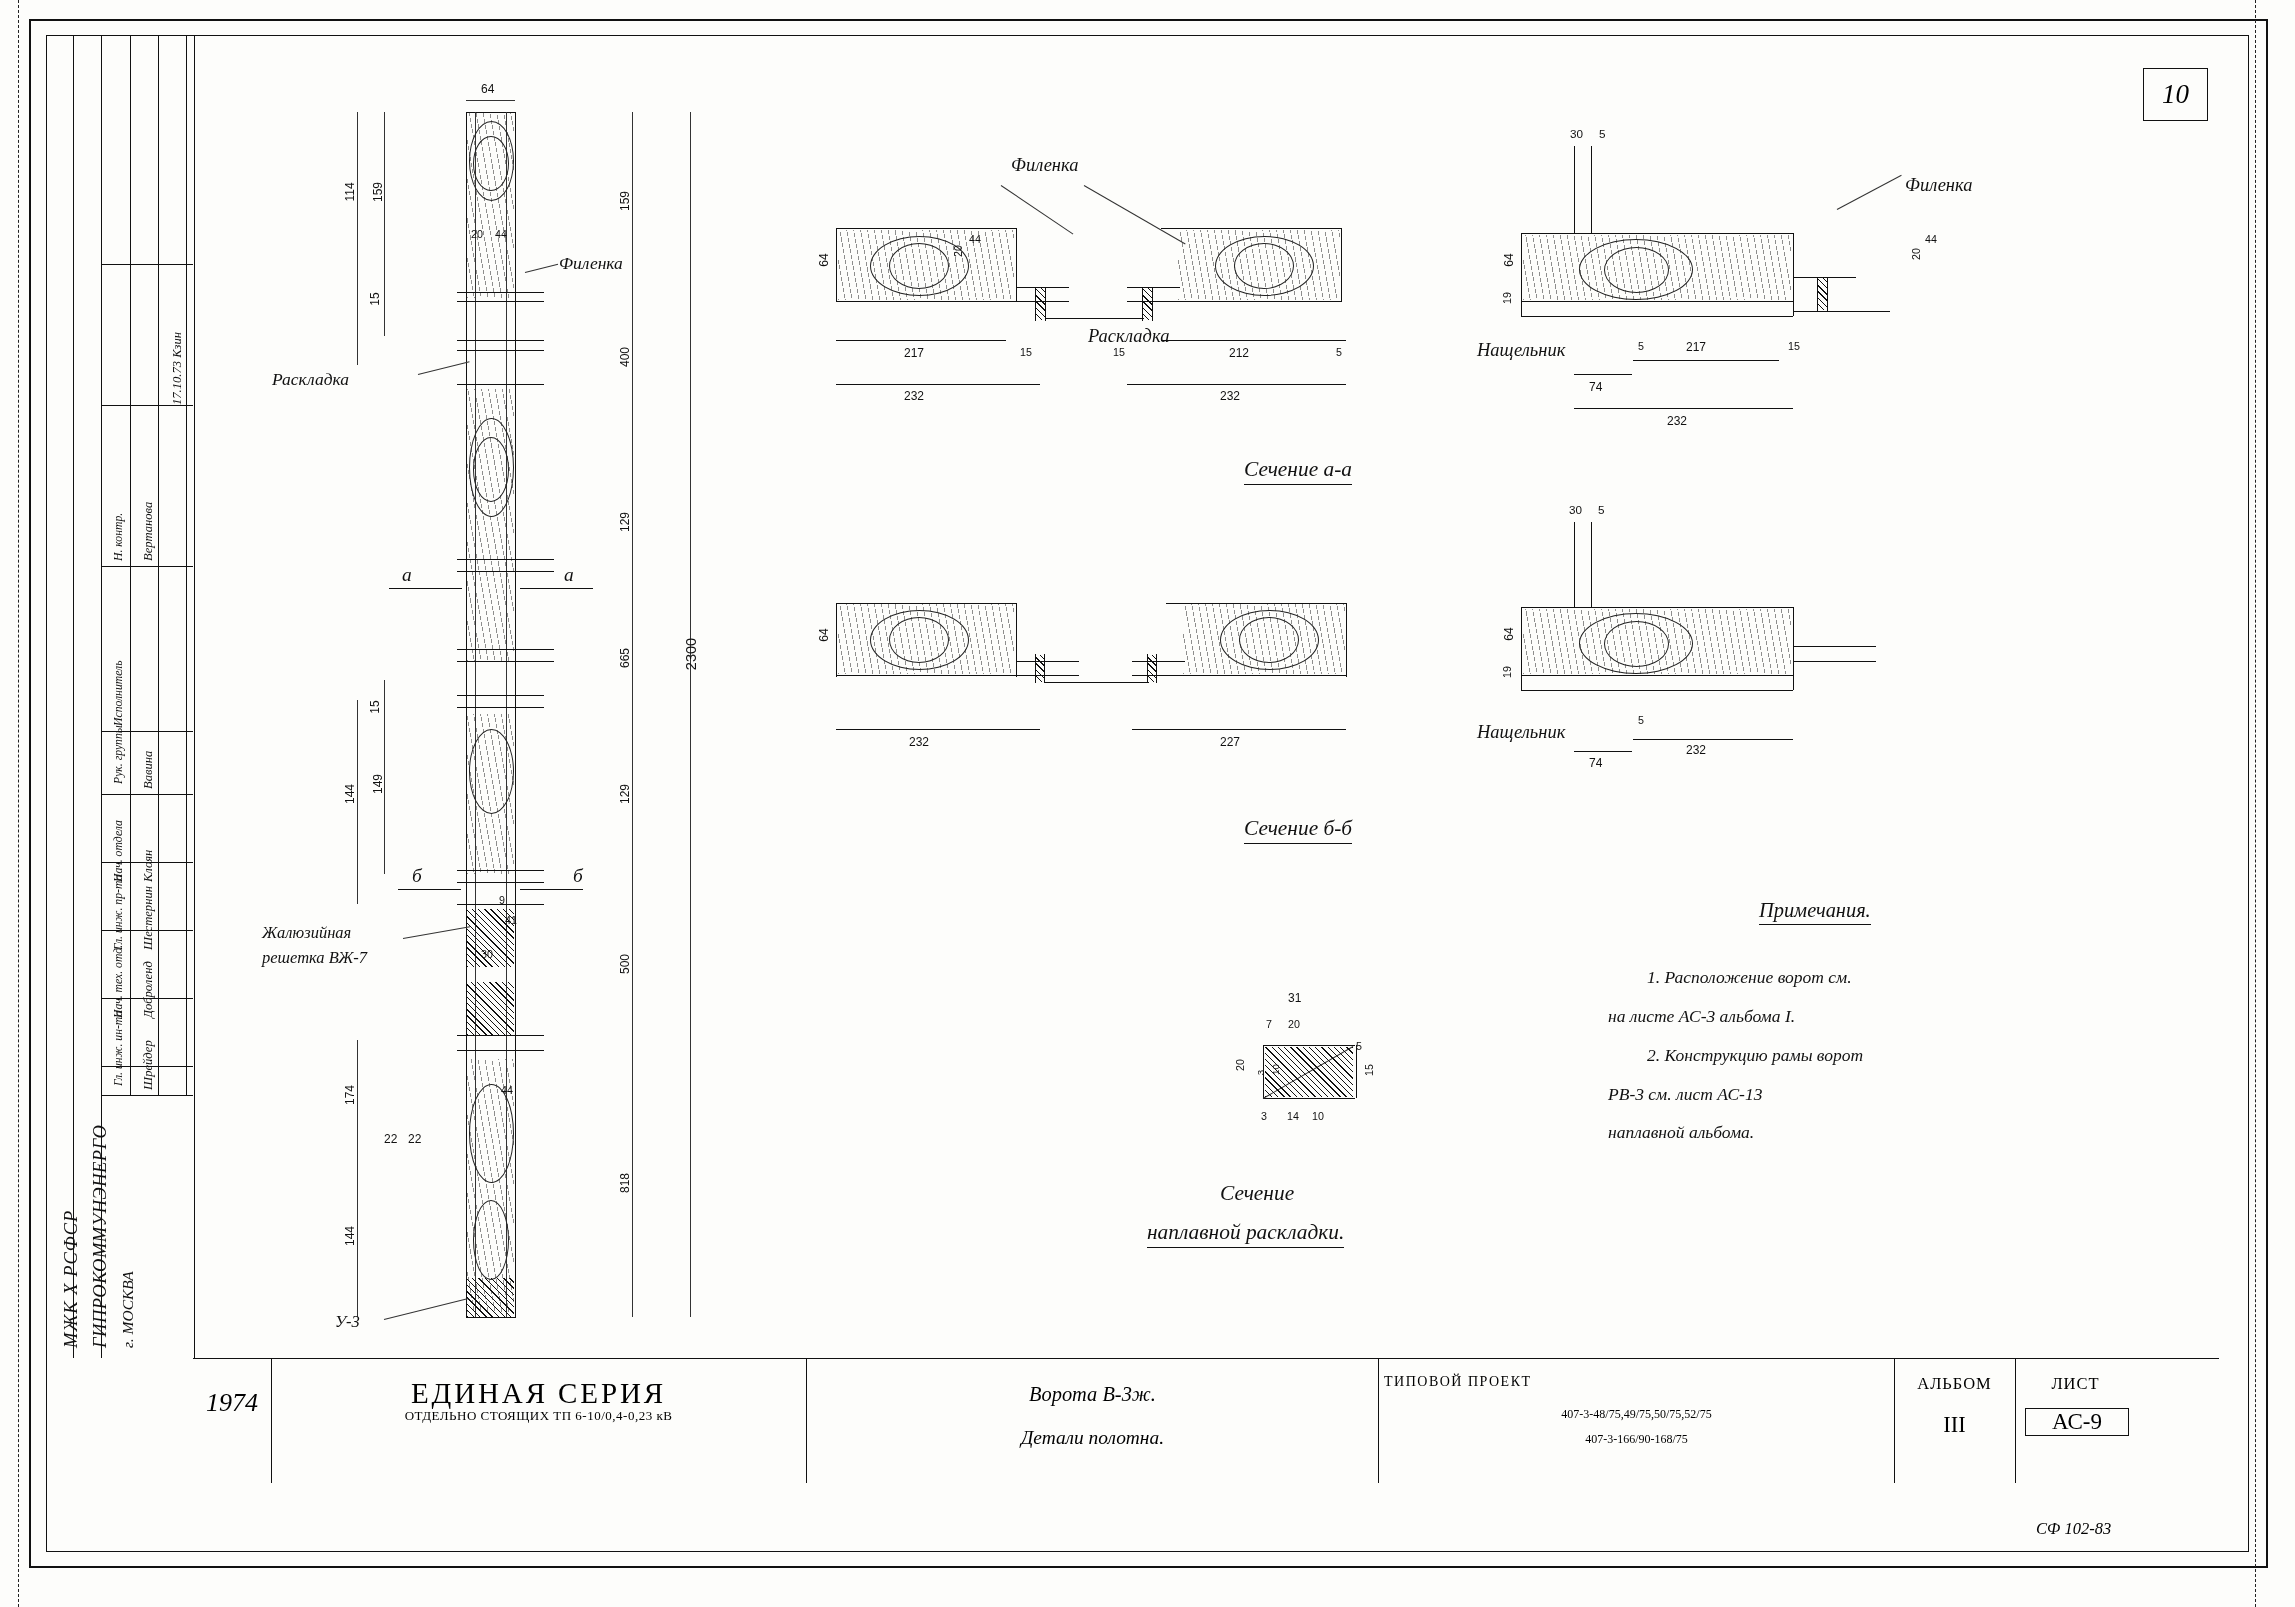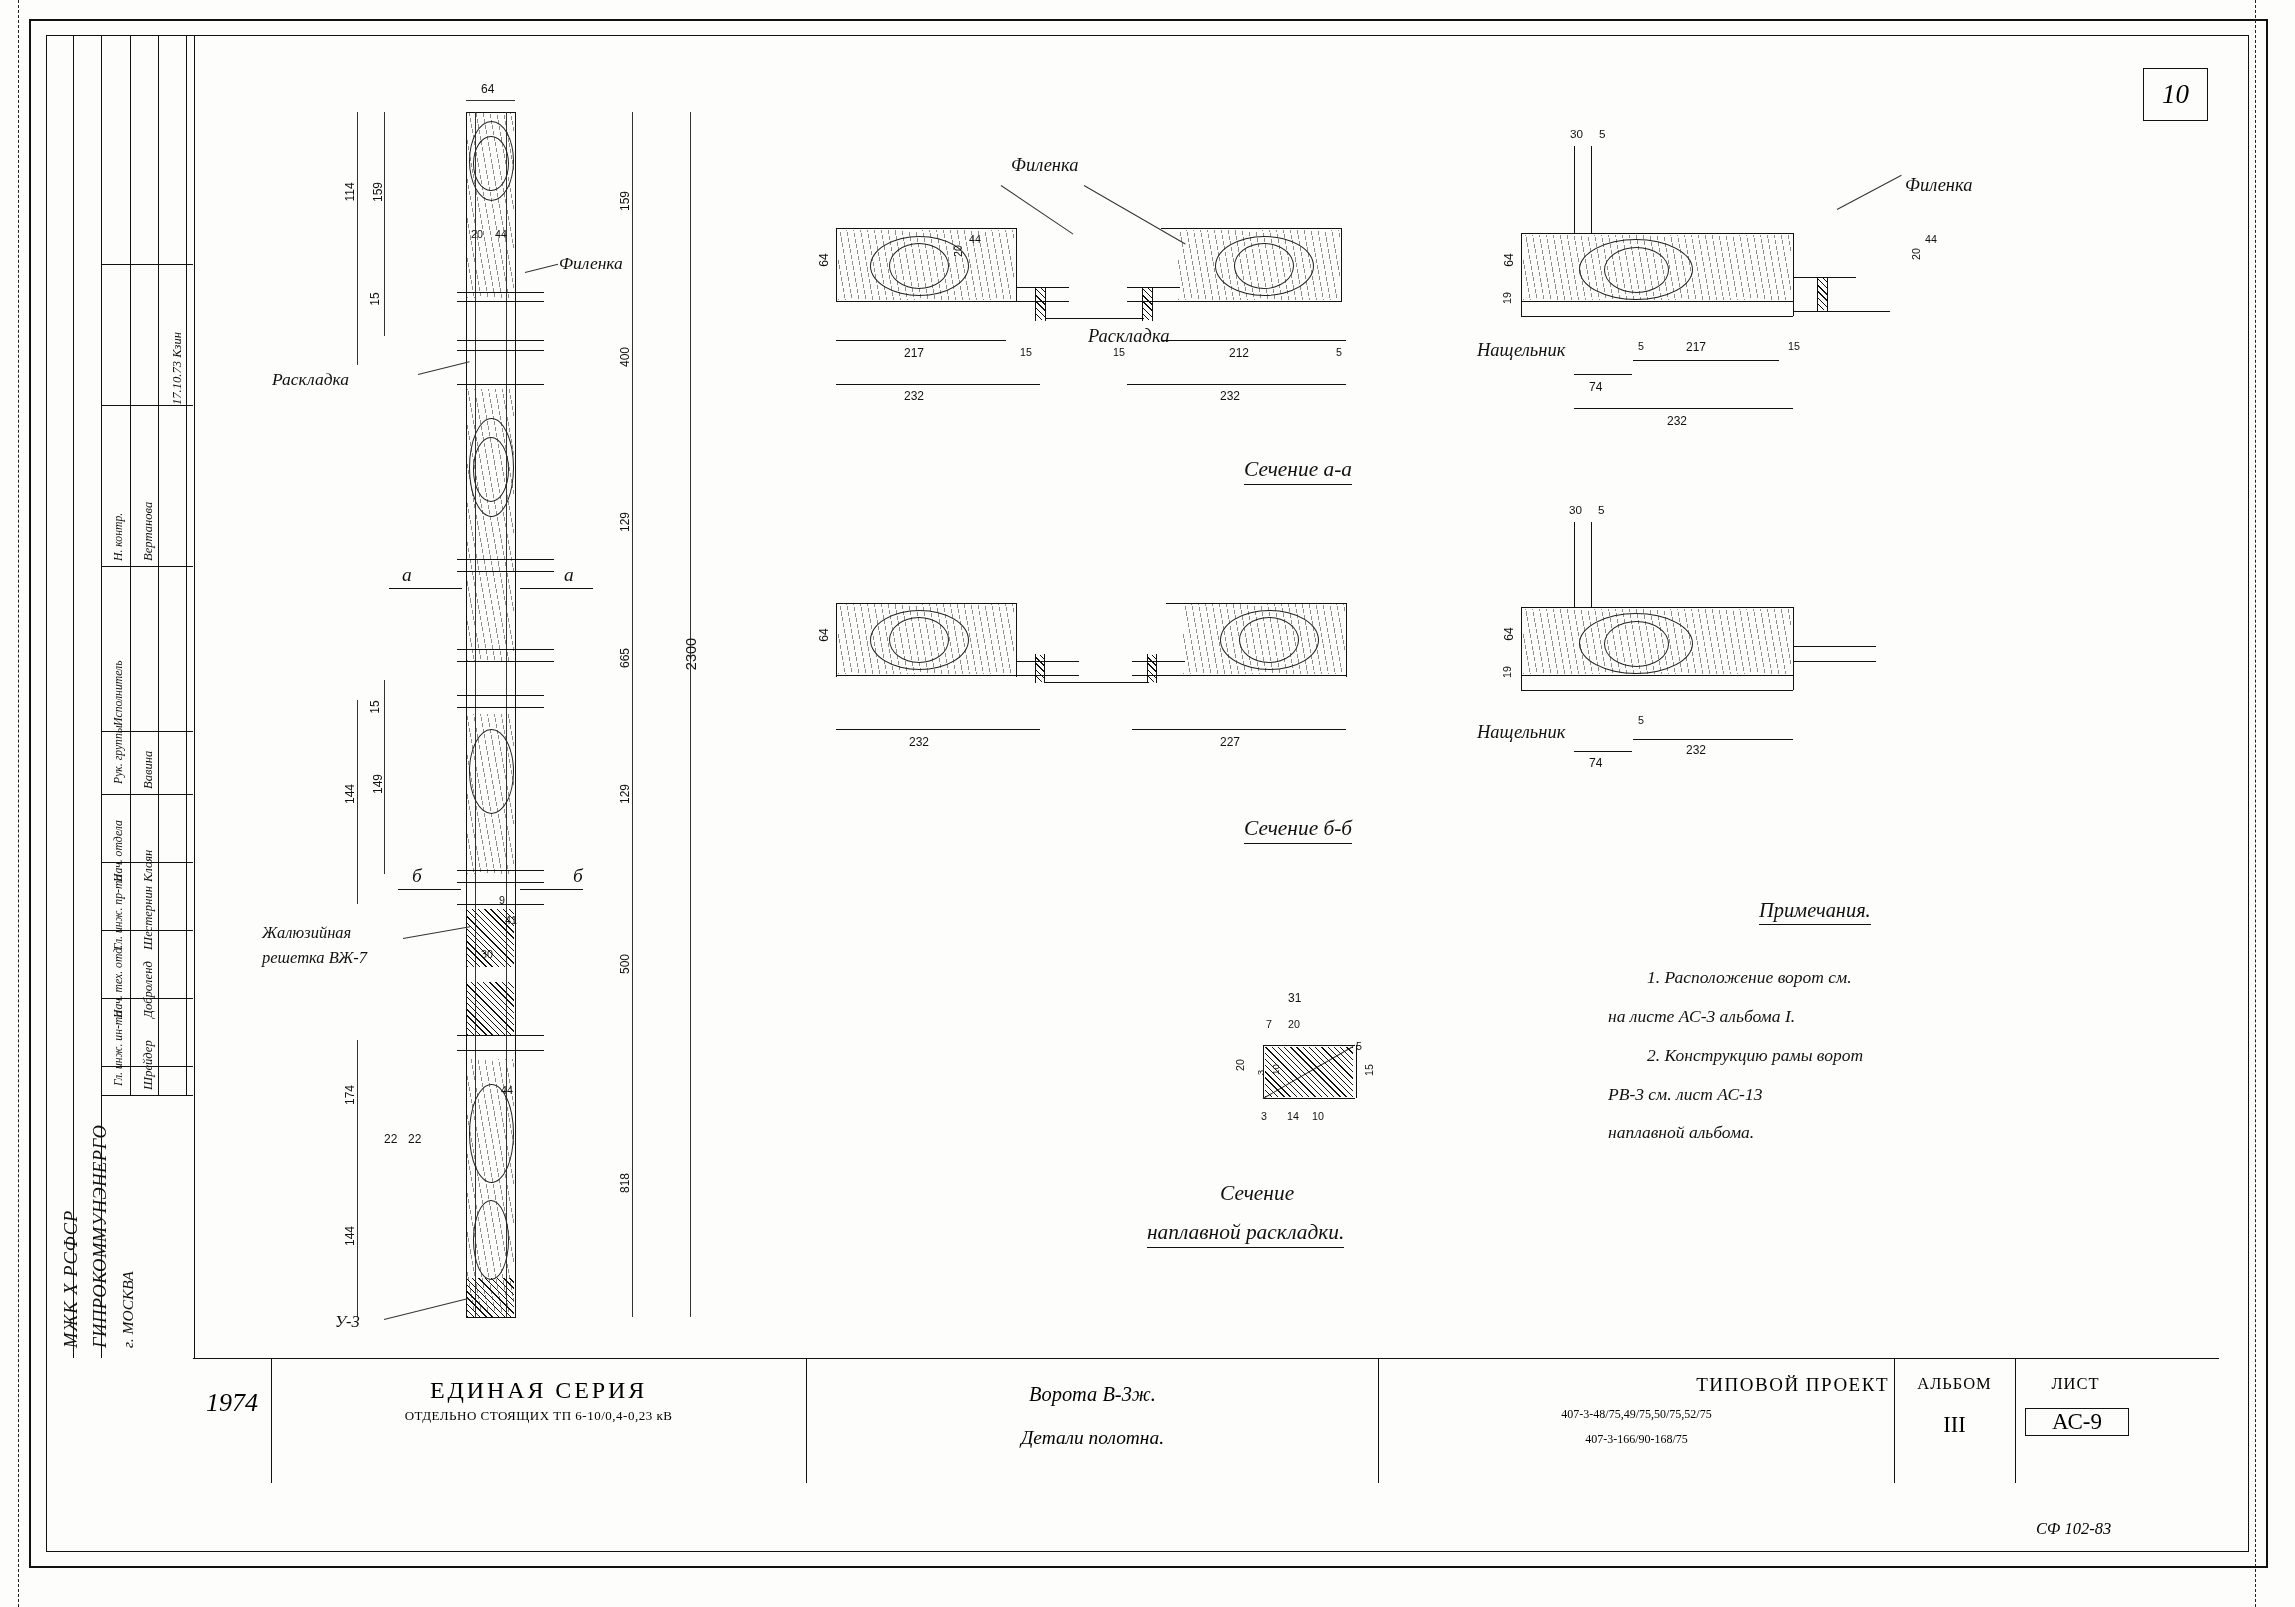"ЕДИНАЯ СЕРИЯ" div { font-size: 24px -> 29px }
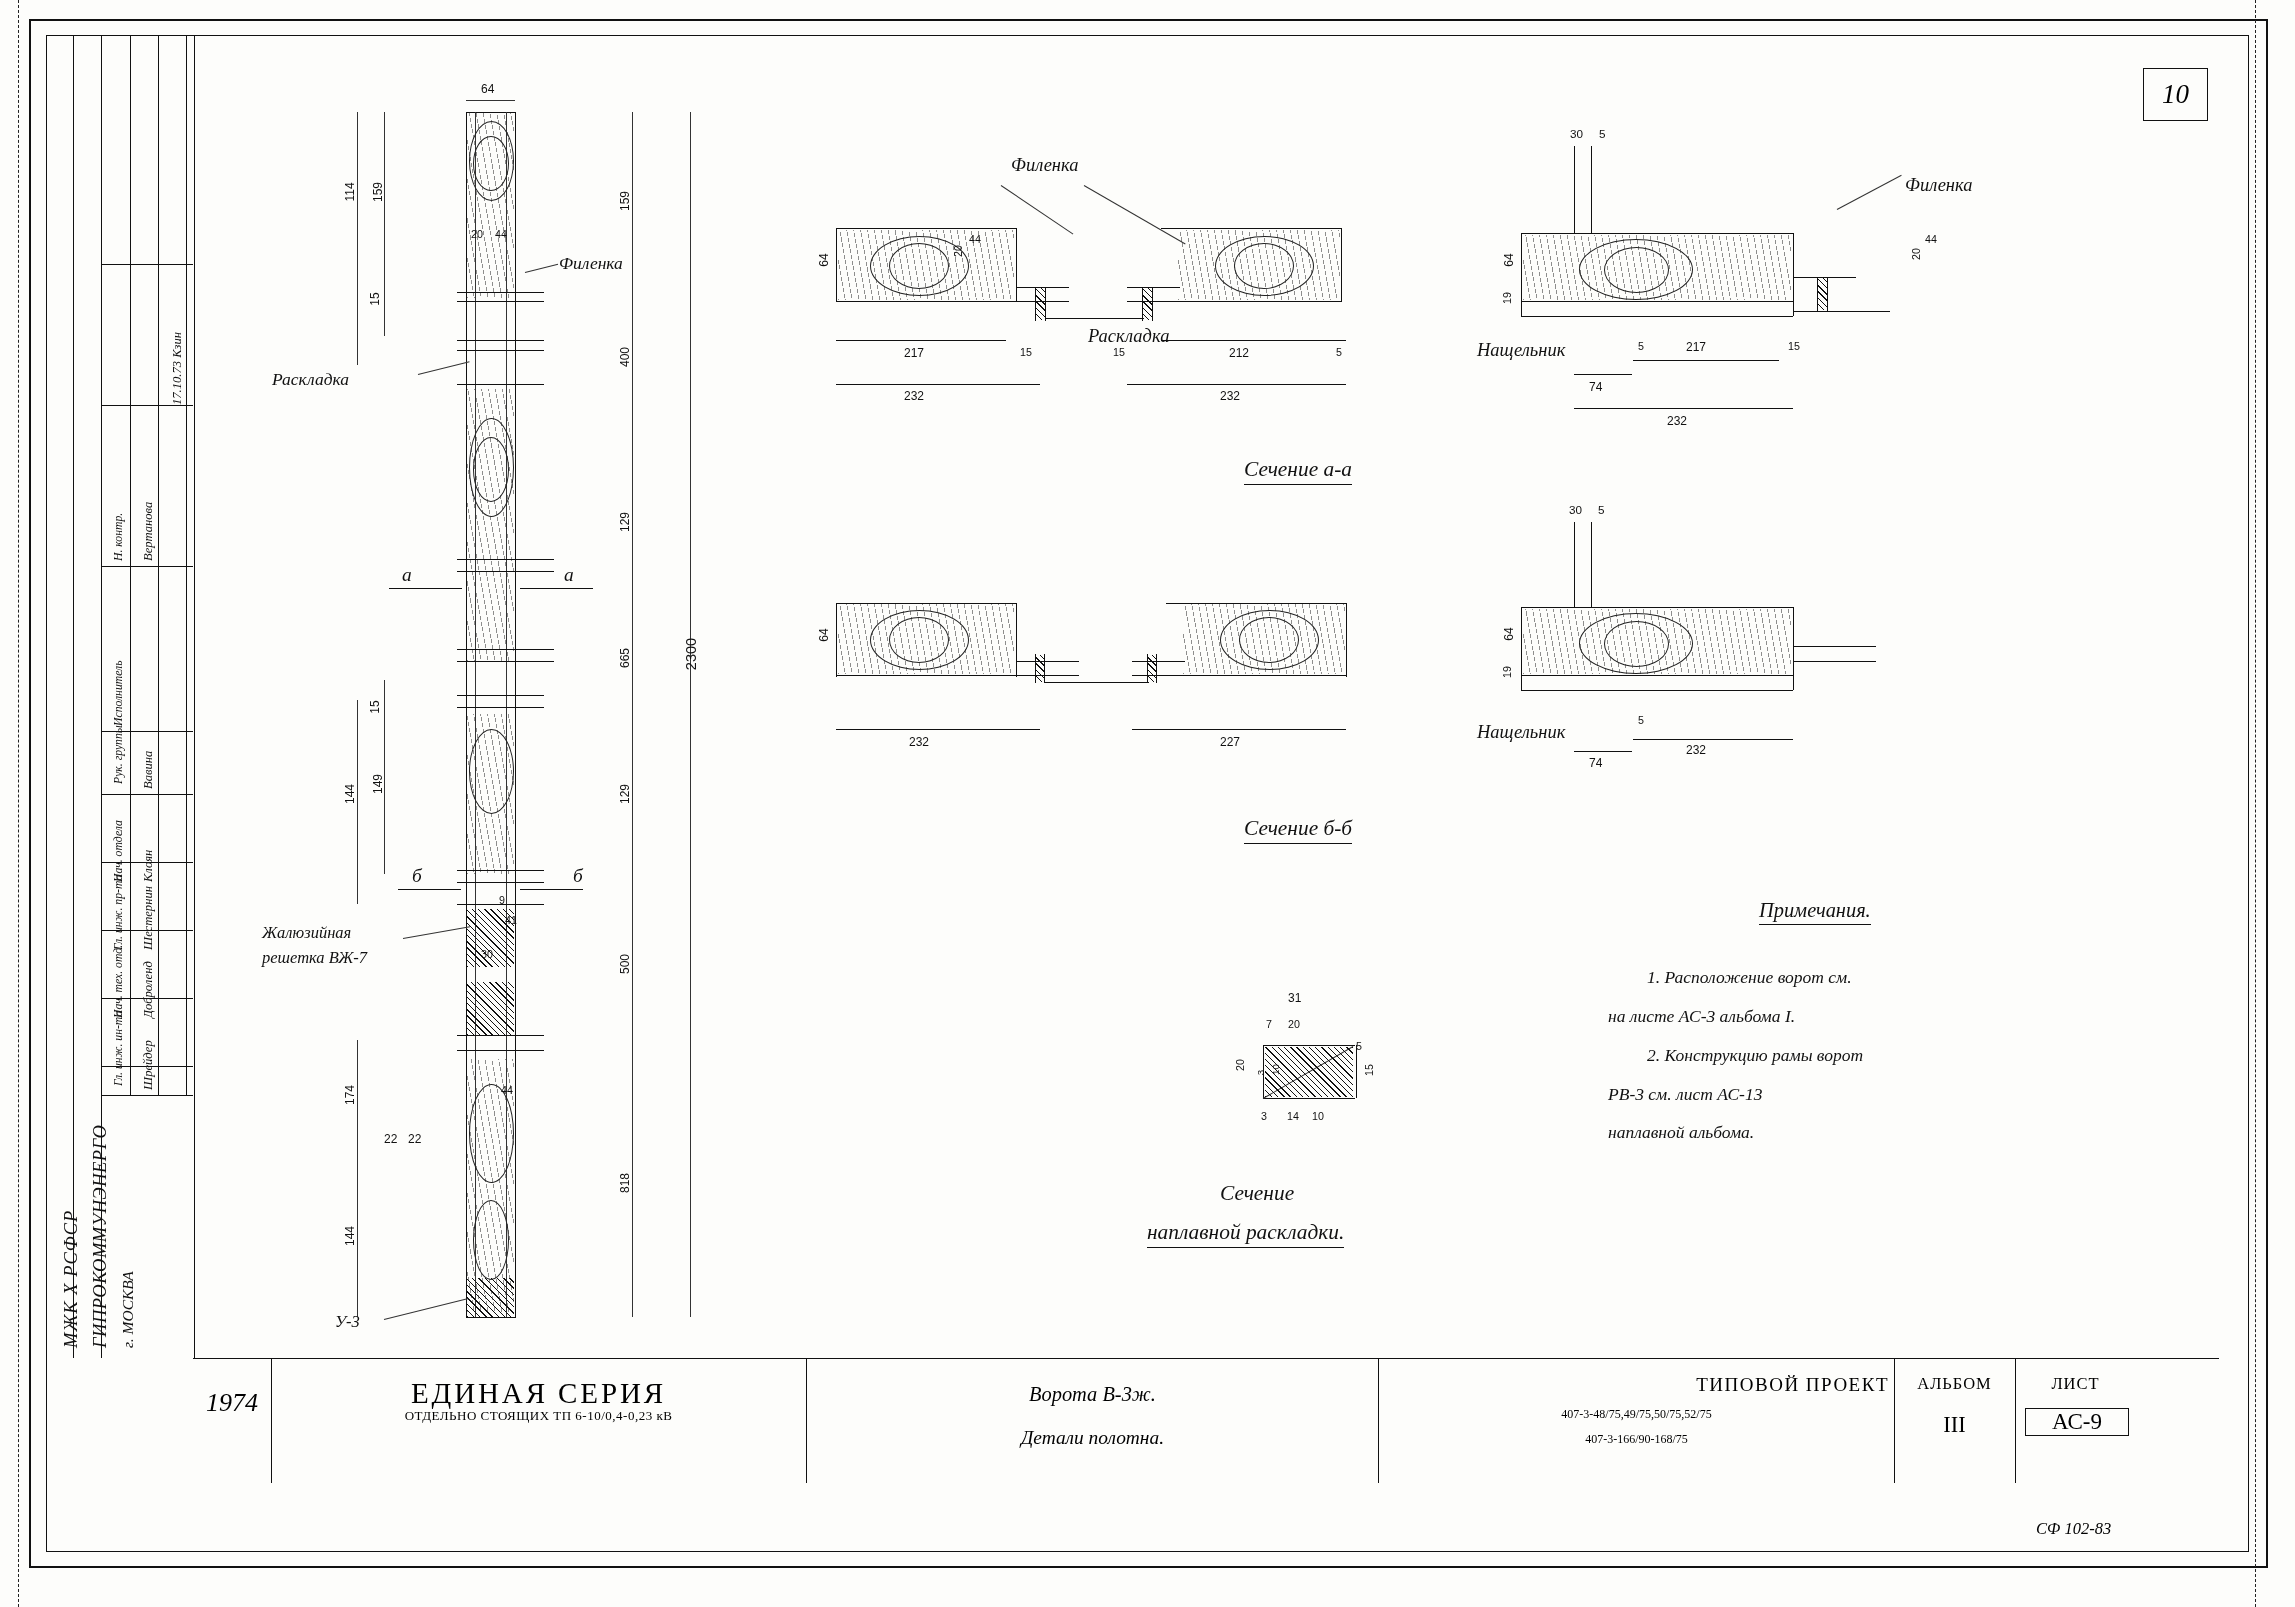"ТИПОВОЙ ПРОЕКТ" div { font-size: 19px -> 14px; text-align: right -> left }
